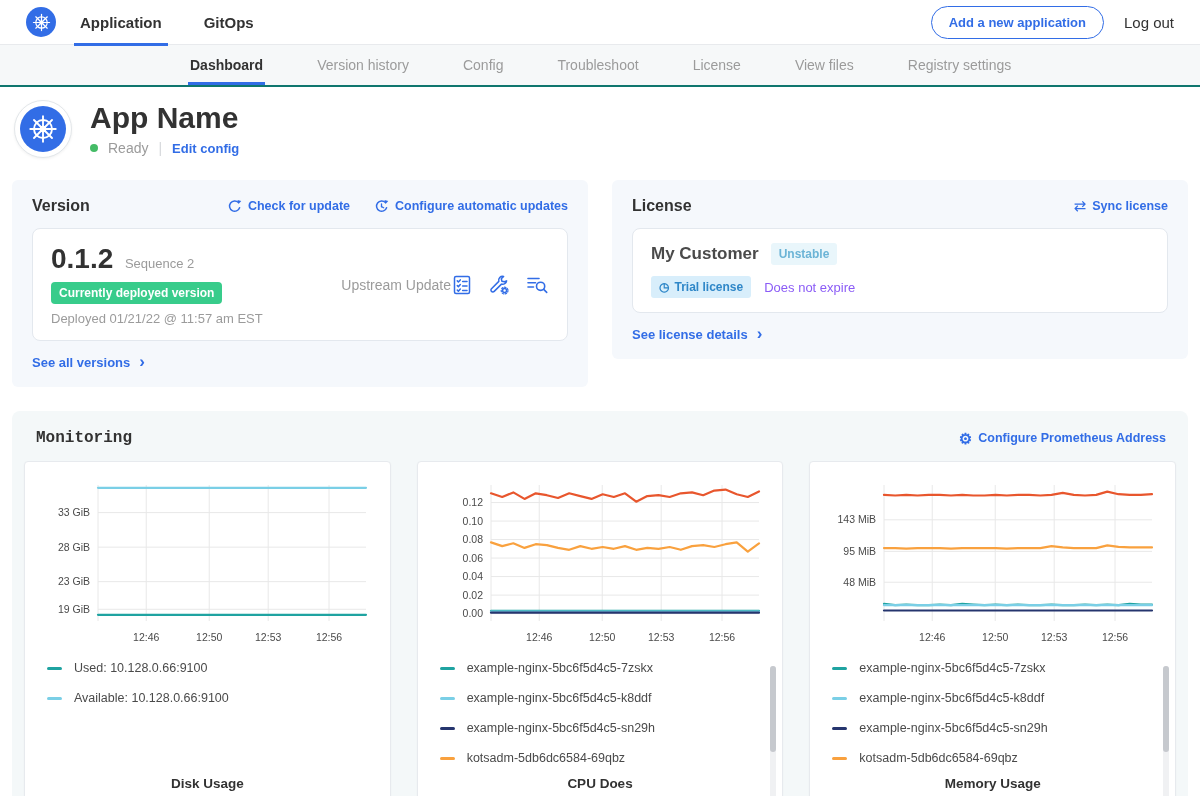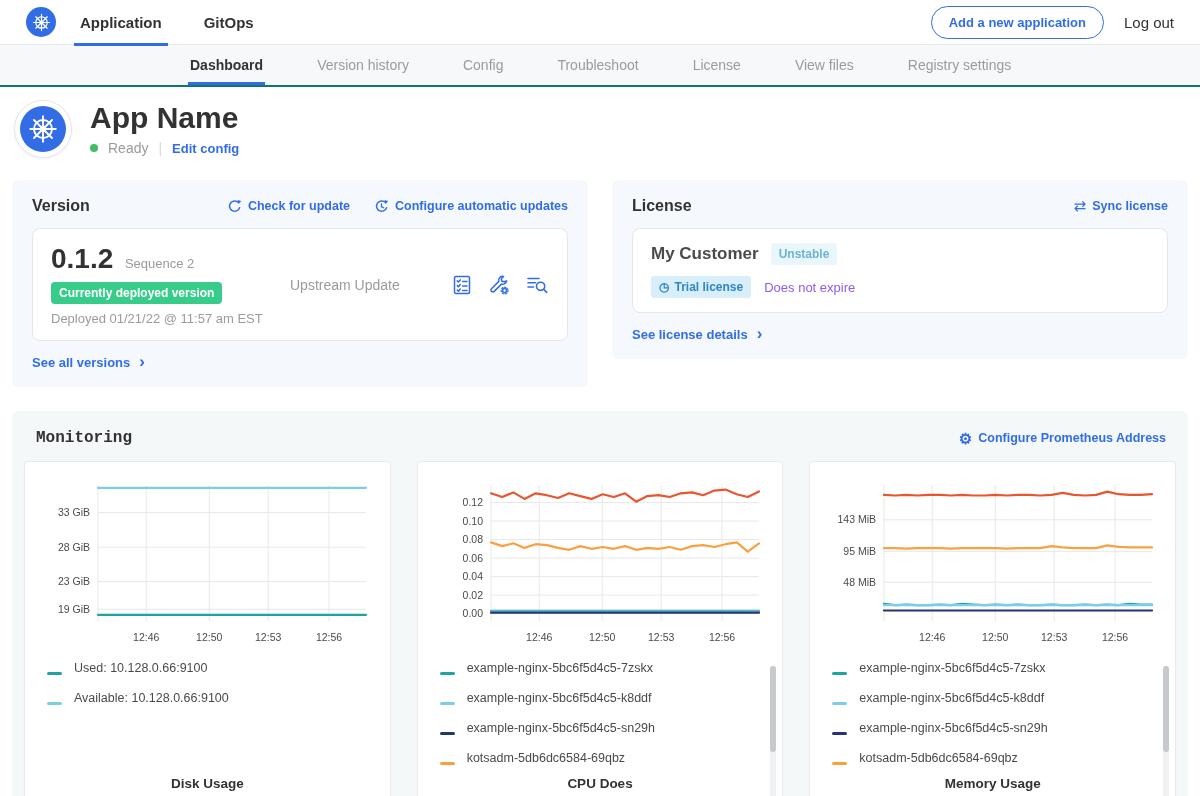"Upstream Update" .ver-middle { text-align: none -> right }
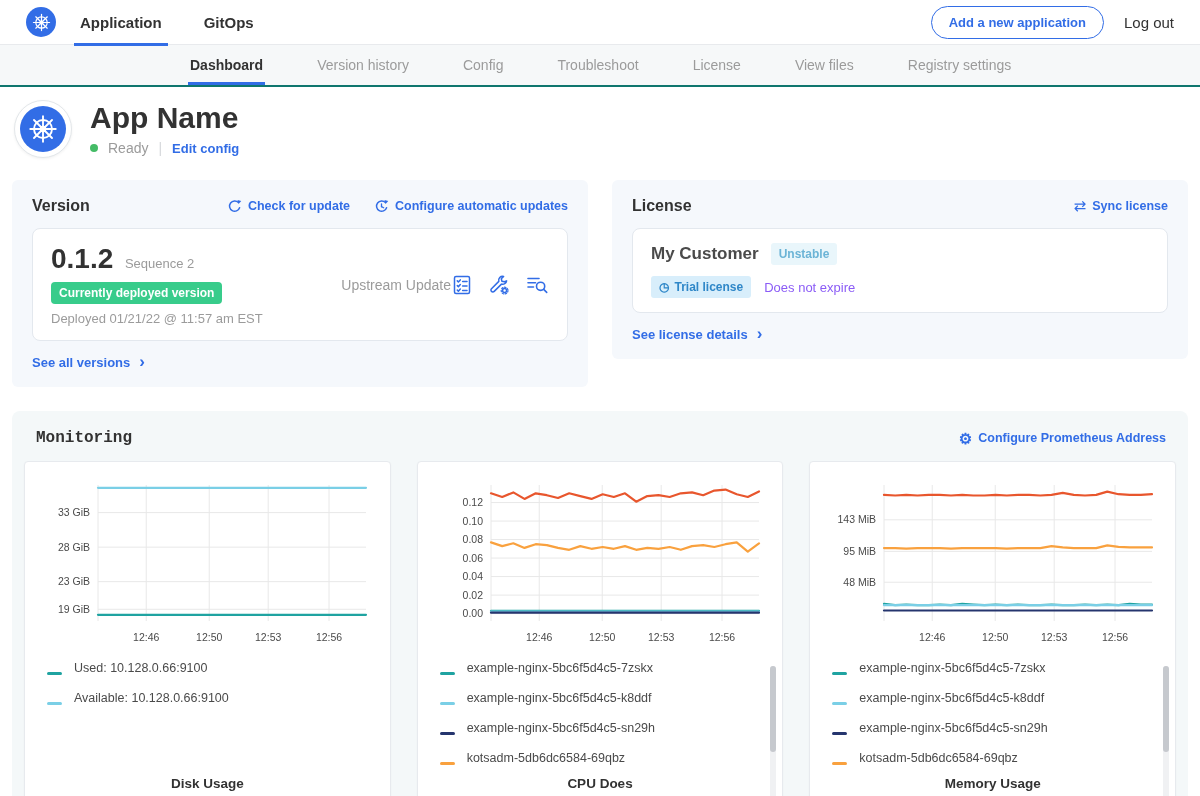"Used: 10.128.0.66:9100" .legend-row { align-items: flex-end -> center }
